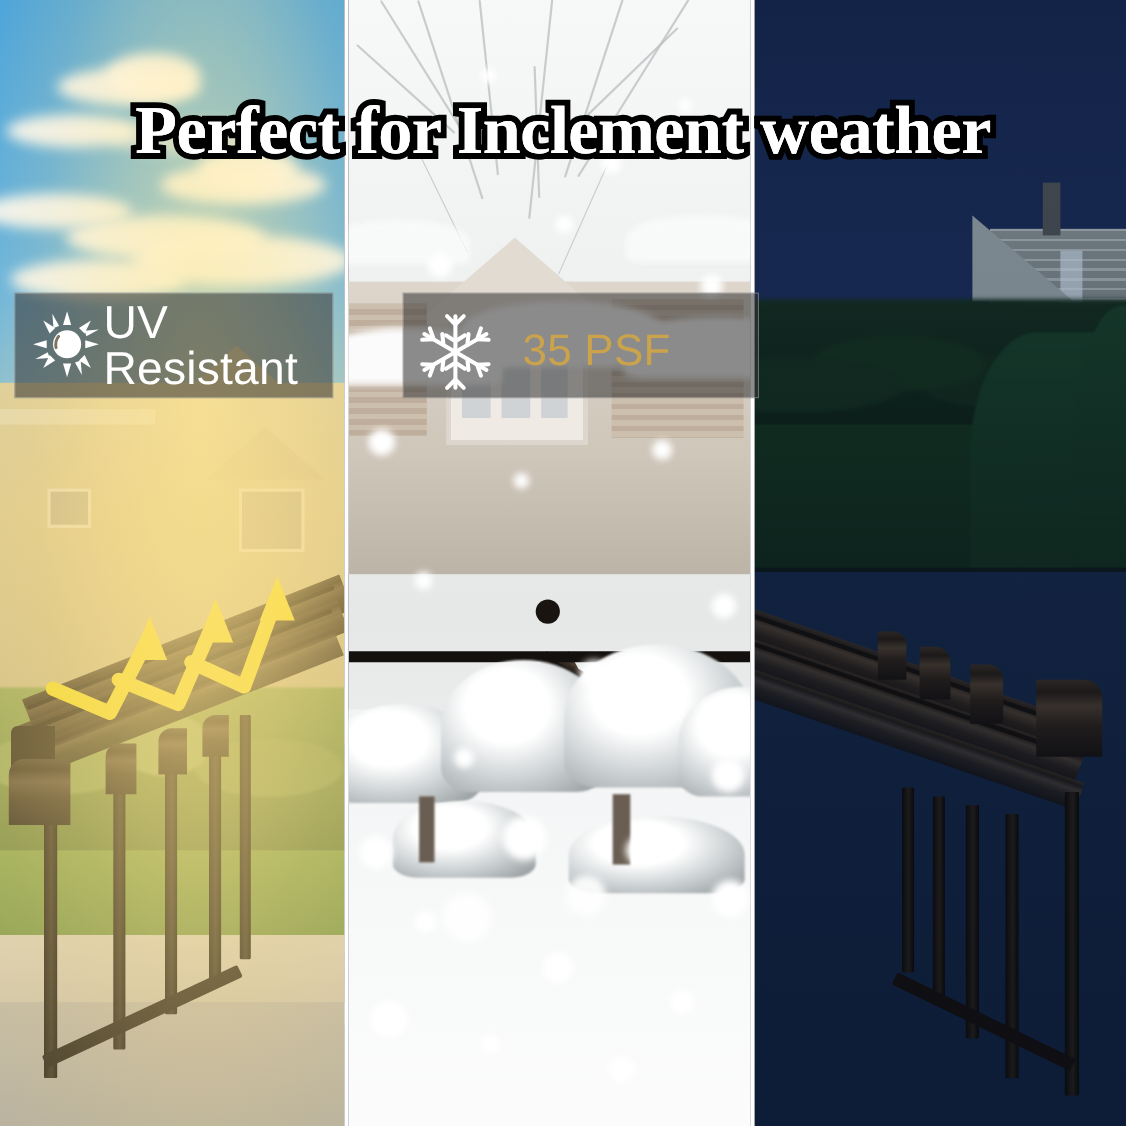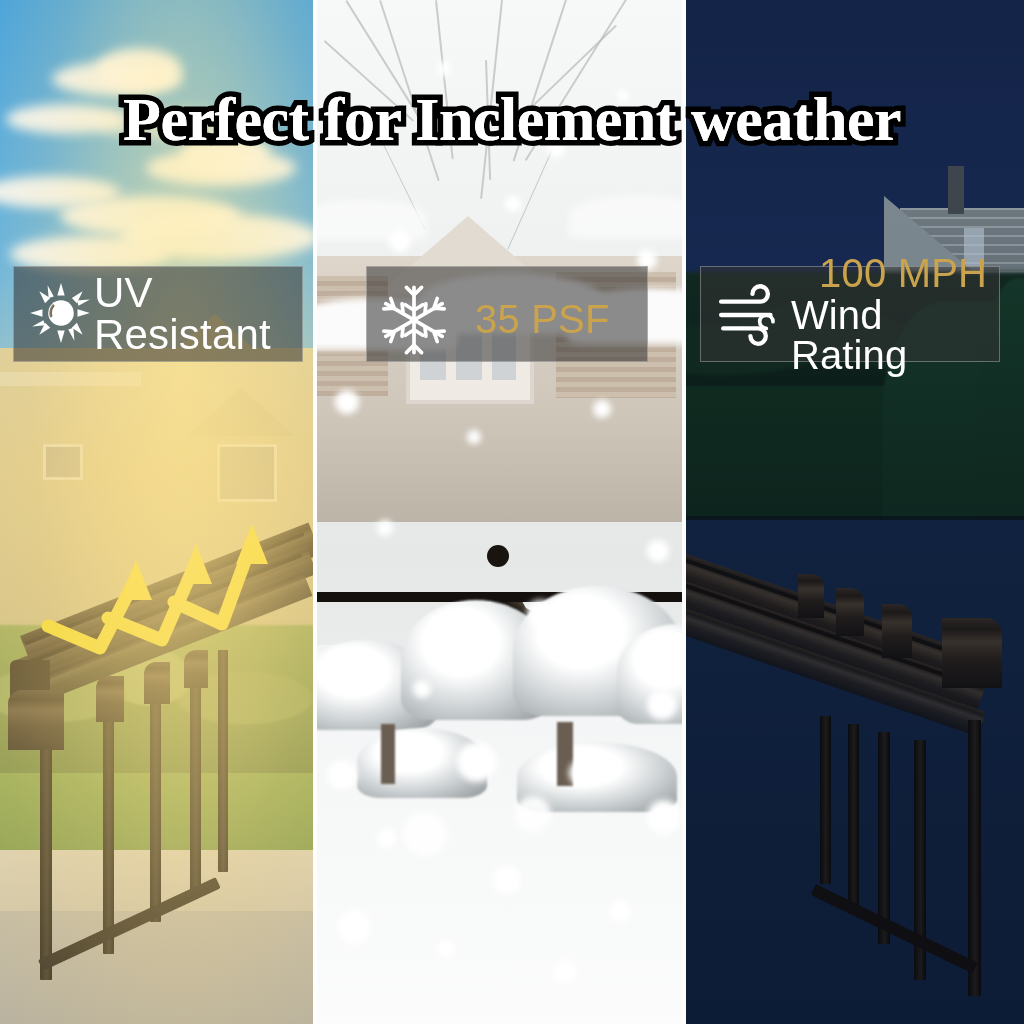"100 MPH" div.badge { html: <div> <svg> <g> <path></path> <path></path> <path></path> </g> <g> <path></path> </g> </svg> <div> <span>100 MPH</span> <span>Wind Rating</span> </div> </div> -> none }
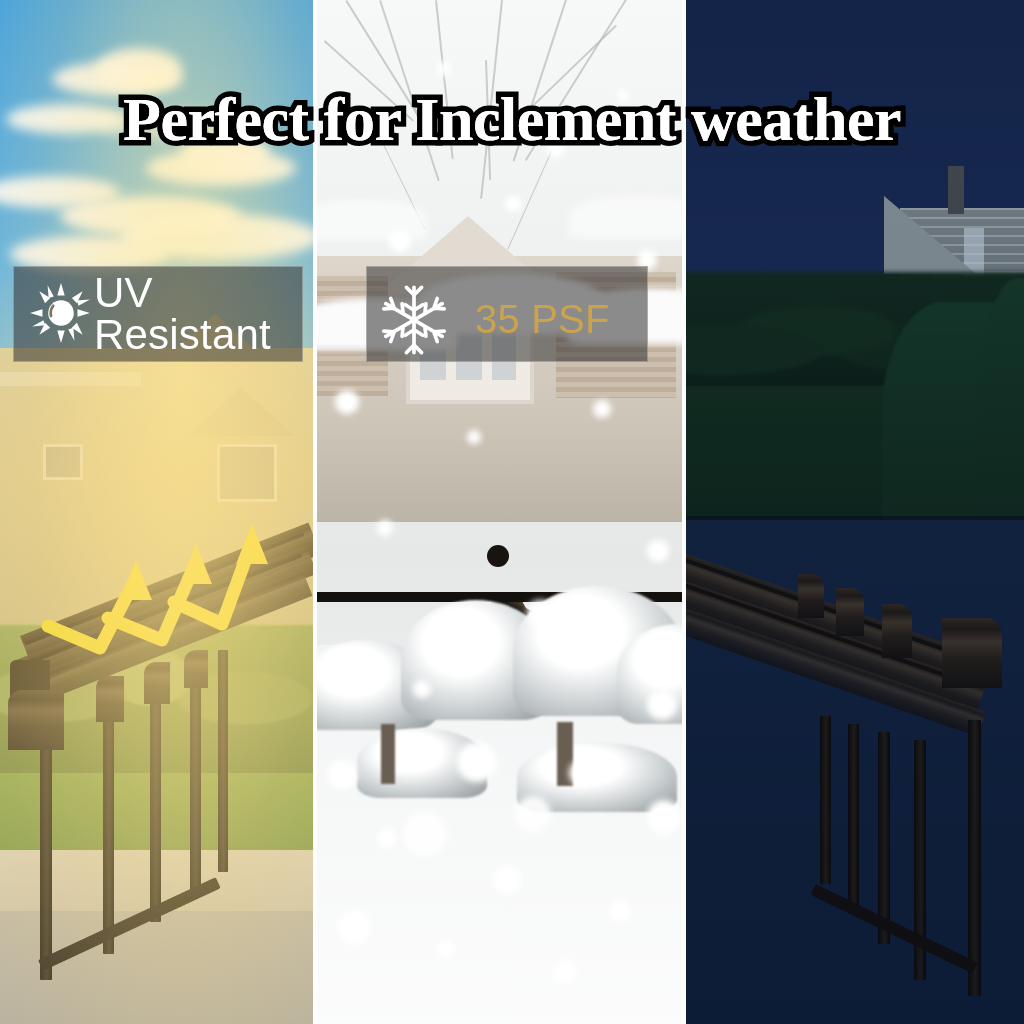"35 PSF" #badge-snow { width: 282px -> 324px }
